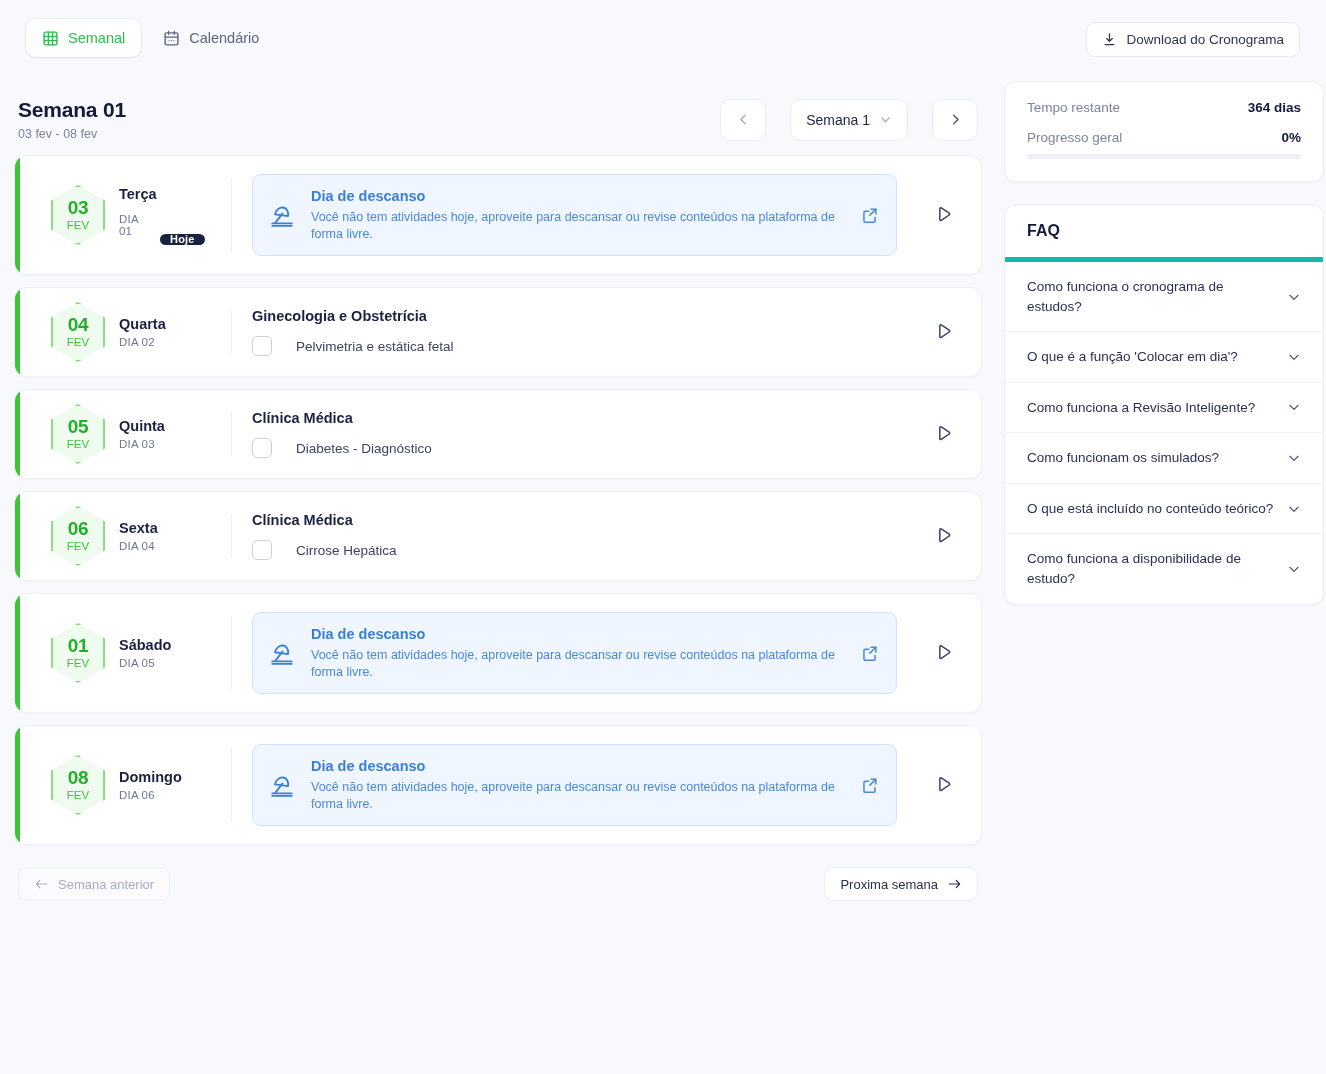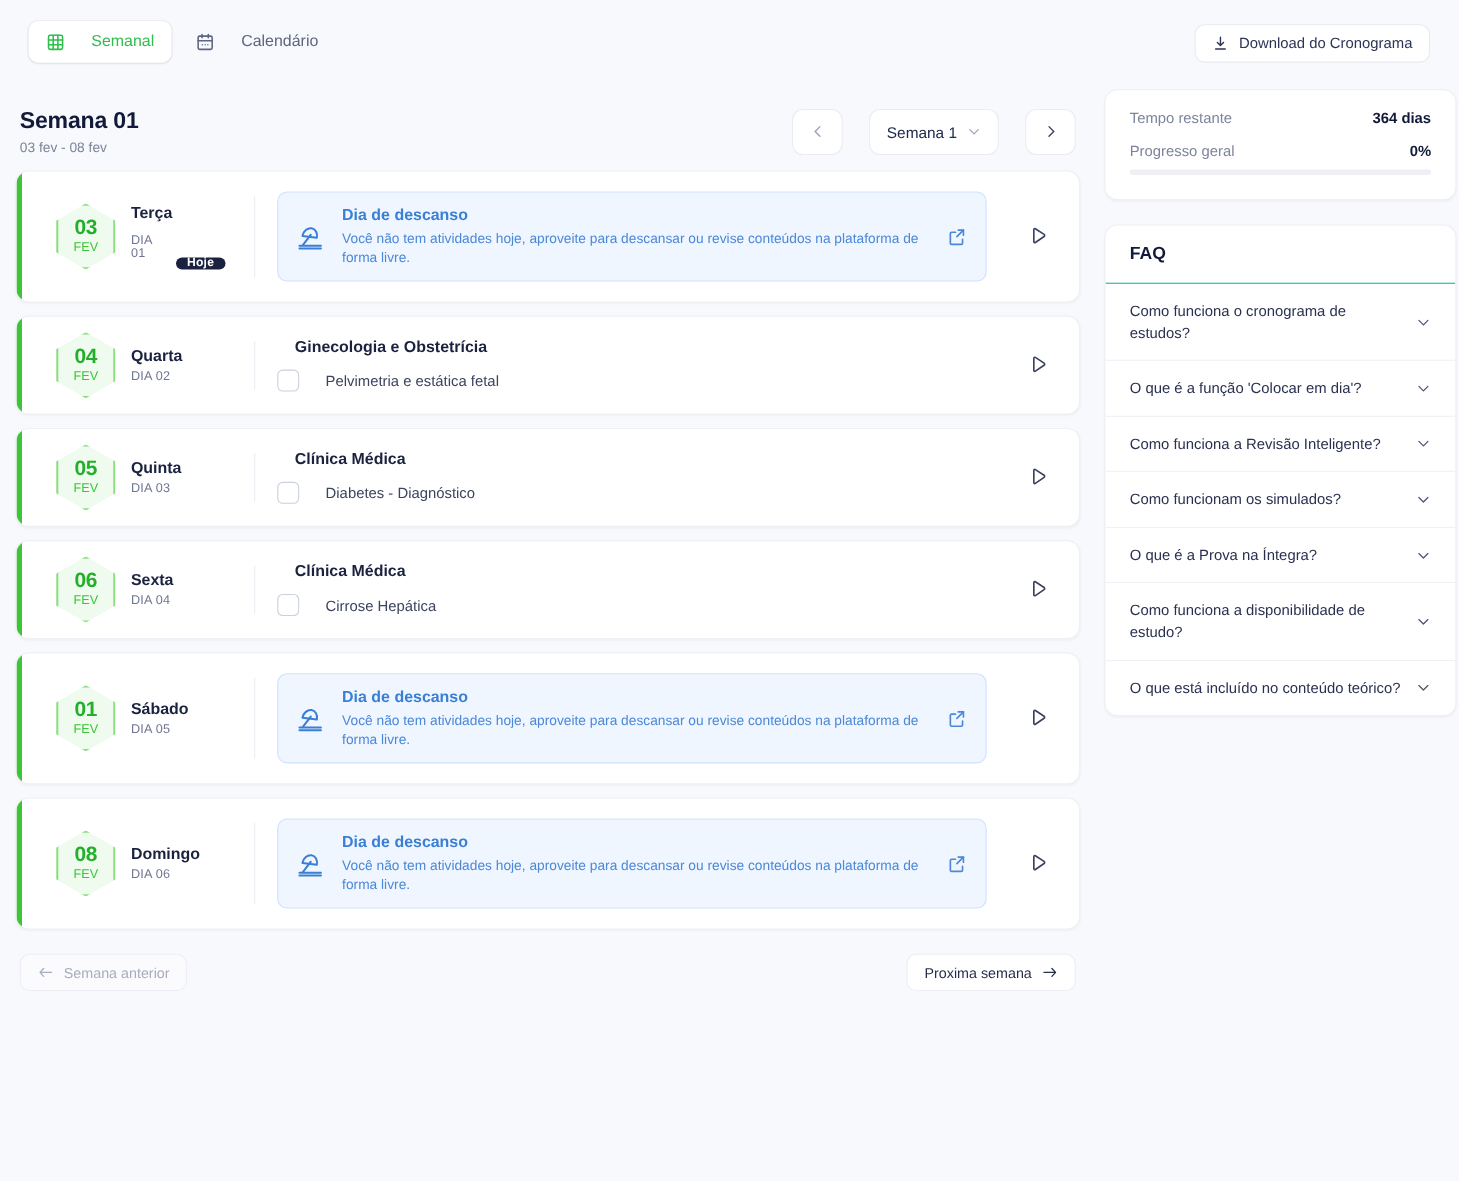"Semanal" .tab { gap: 24px -> 9px }
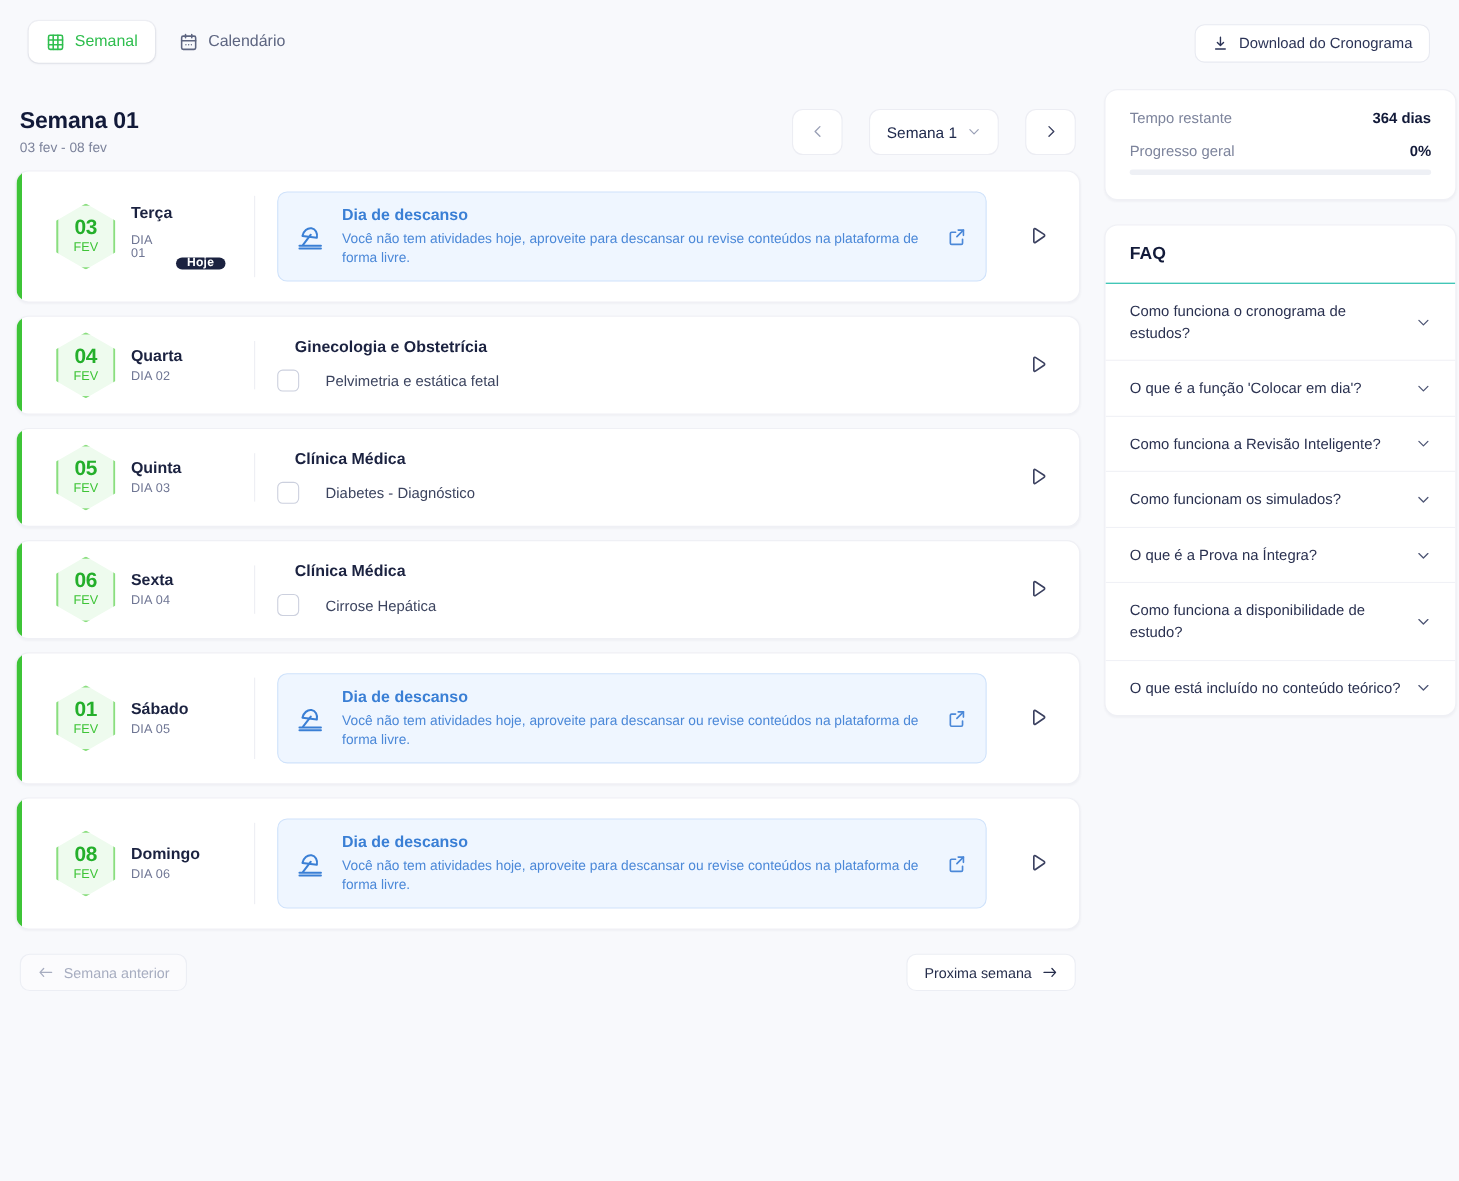"FAQ" .panel-head.plain { border-bottom: 1px solid #14b8a6 -> 5px solid #14b8a6 }
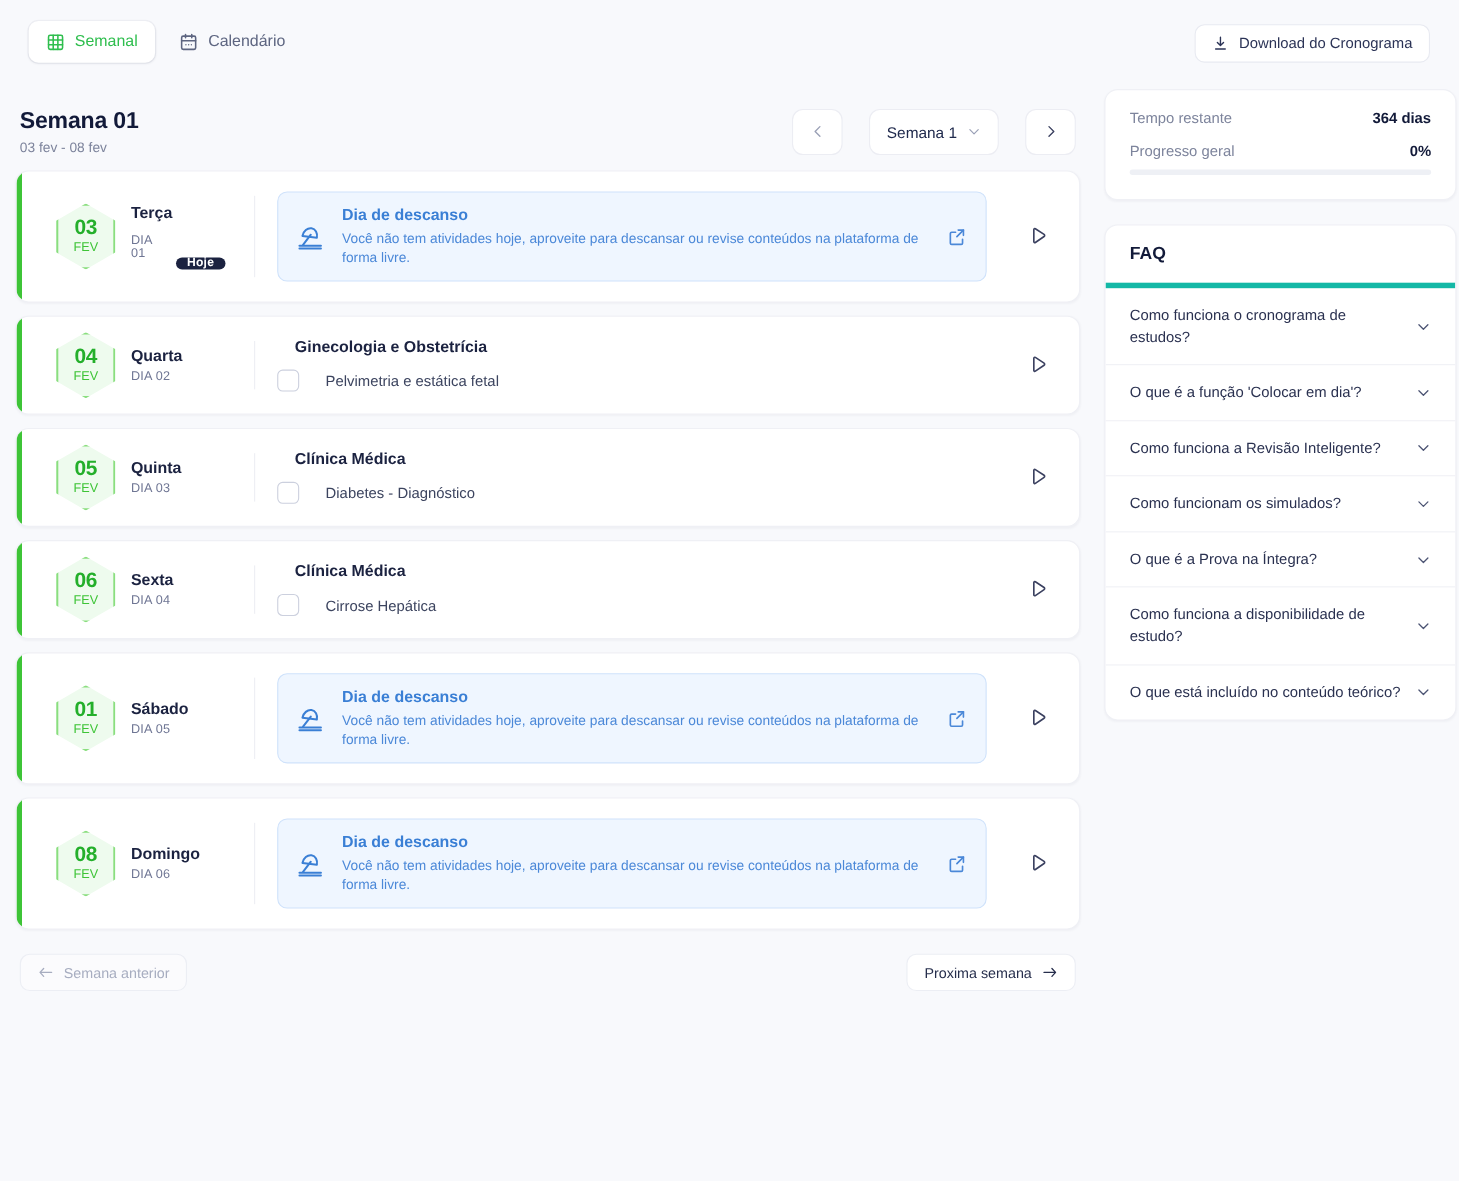"Ginecologia e Obstetrícia" .subject-title { margin-left: 16px -> none }
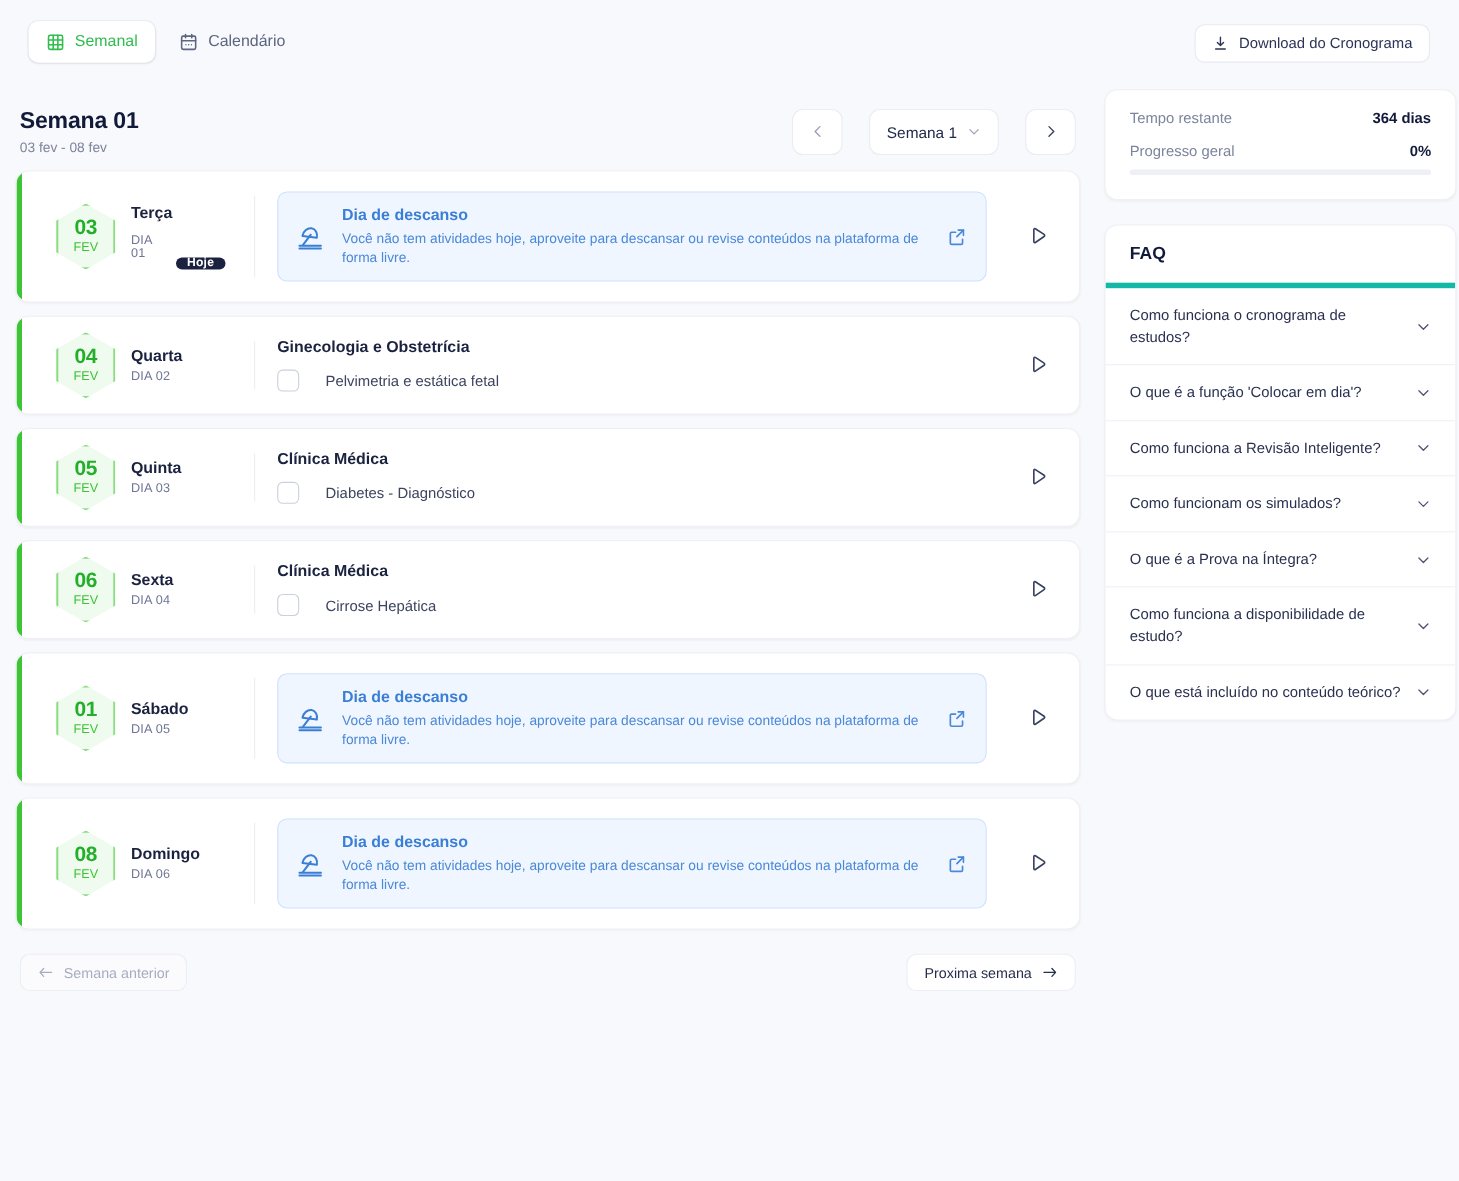"O que é a Prova" div.faq-item { html: <div> <span>O que é a Prova na Íntegra?</span> <span> <svg> <path></path> </svg> </span> </div> -> none }
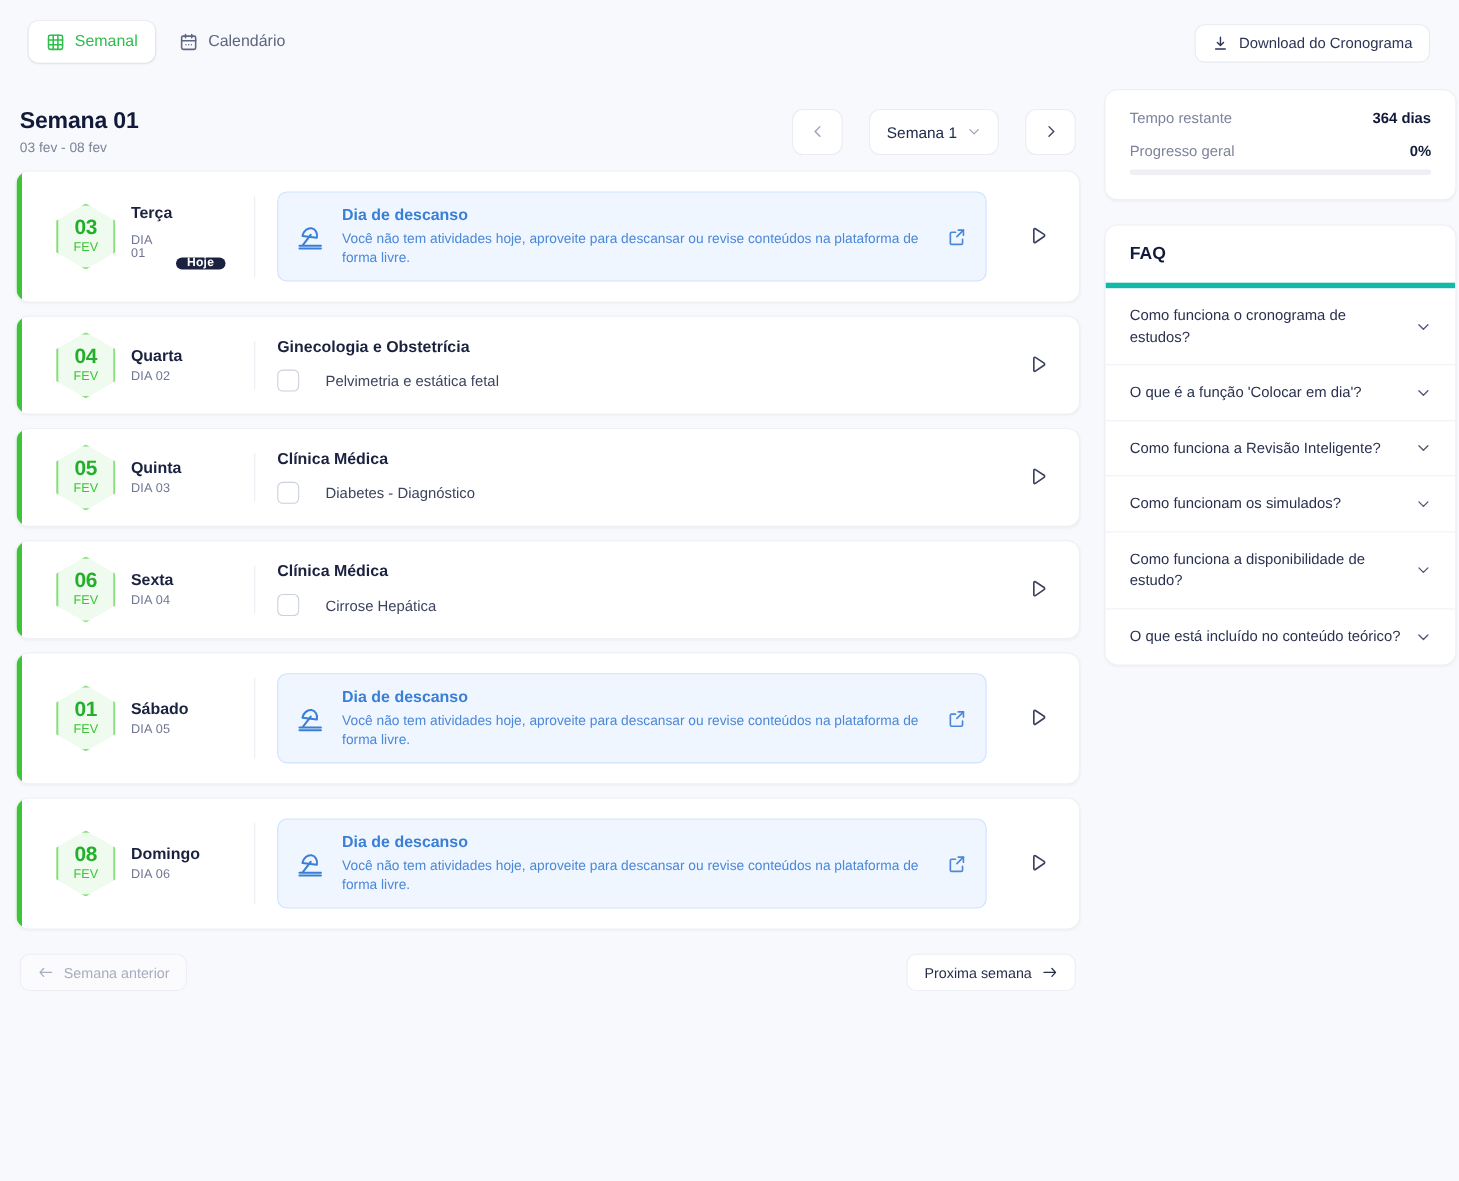"Como funciona a disponibilidade de" div.faq-item { order: before "O que está incluído no" -> after "O que está incluído no" }
